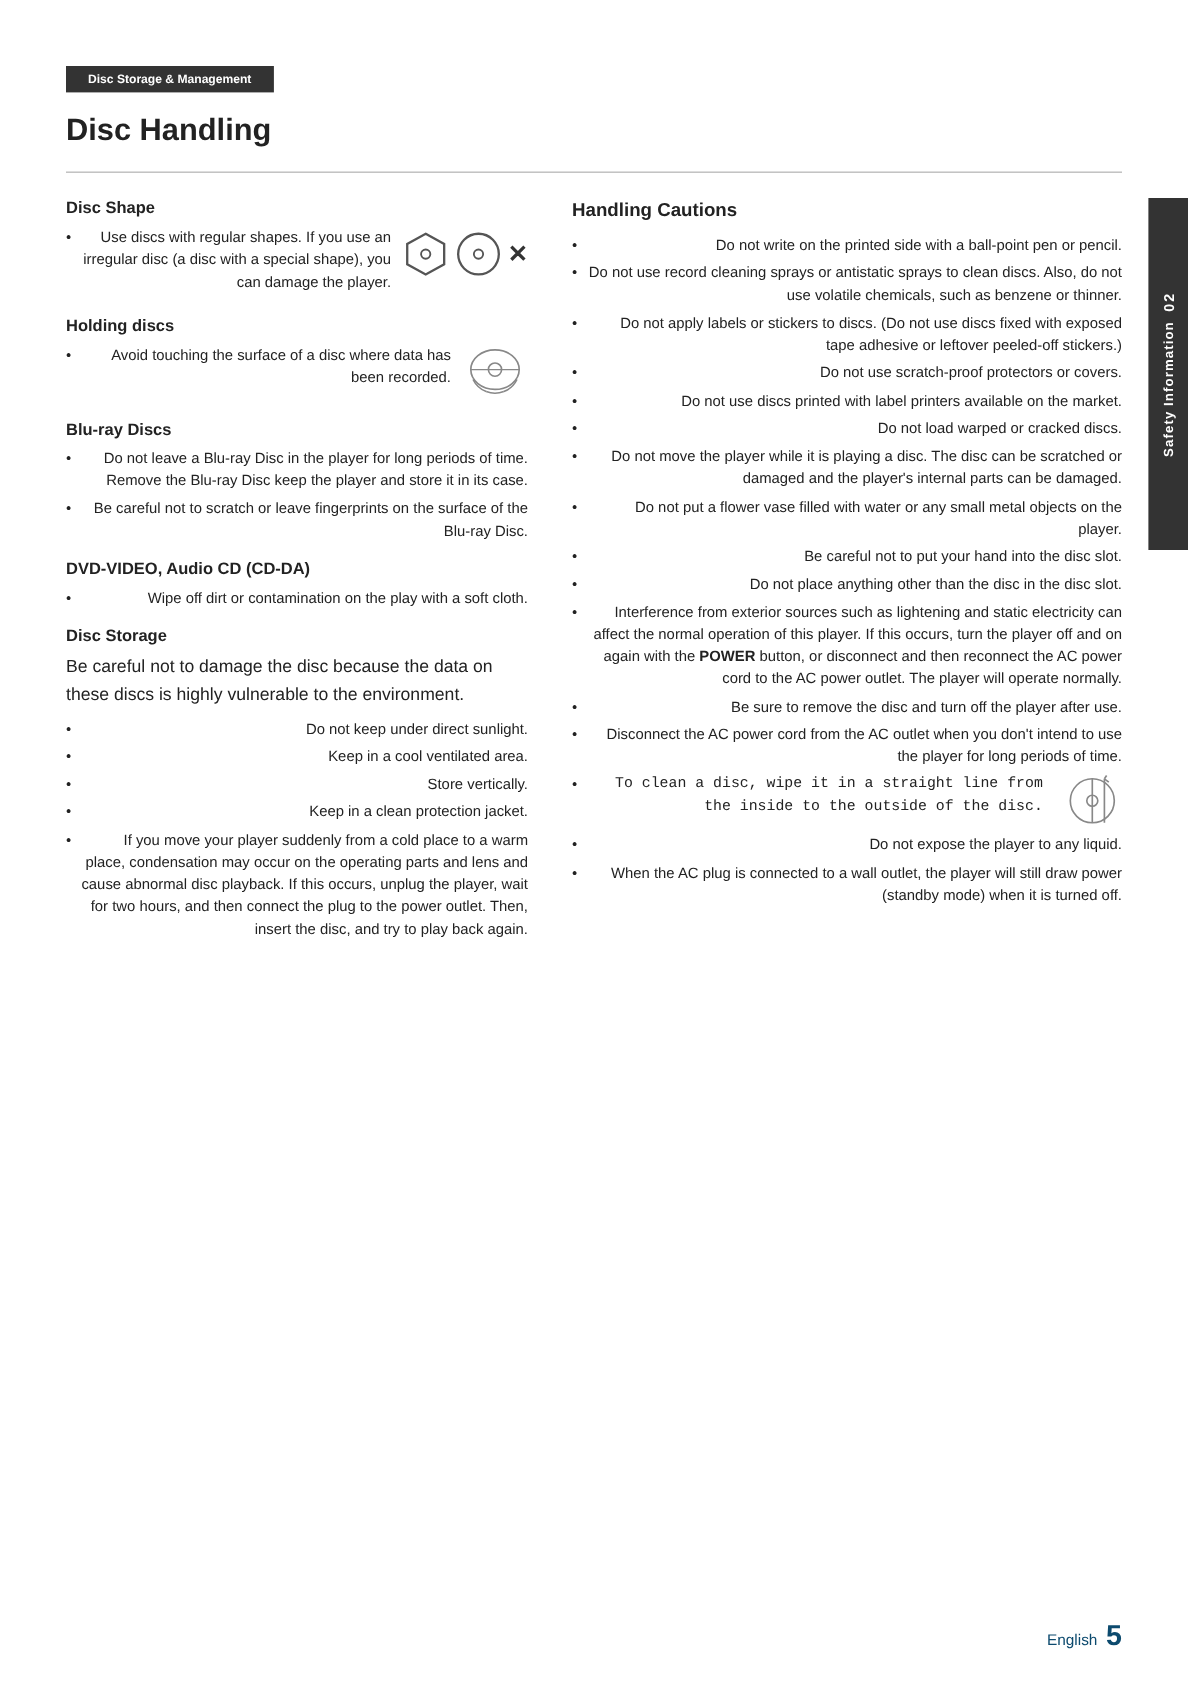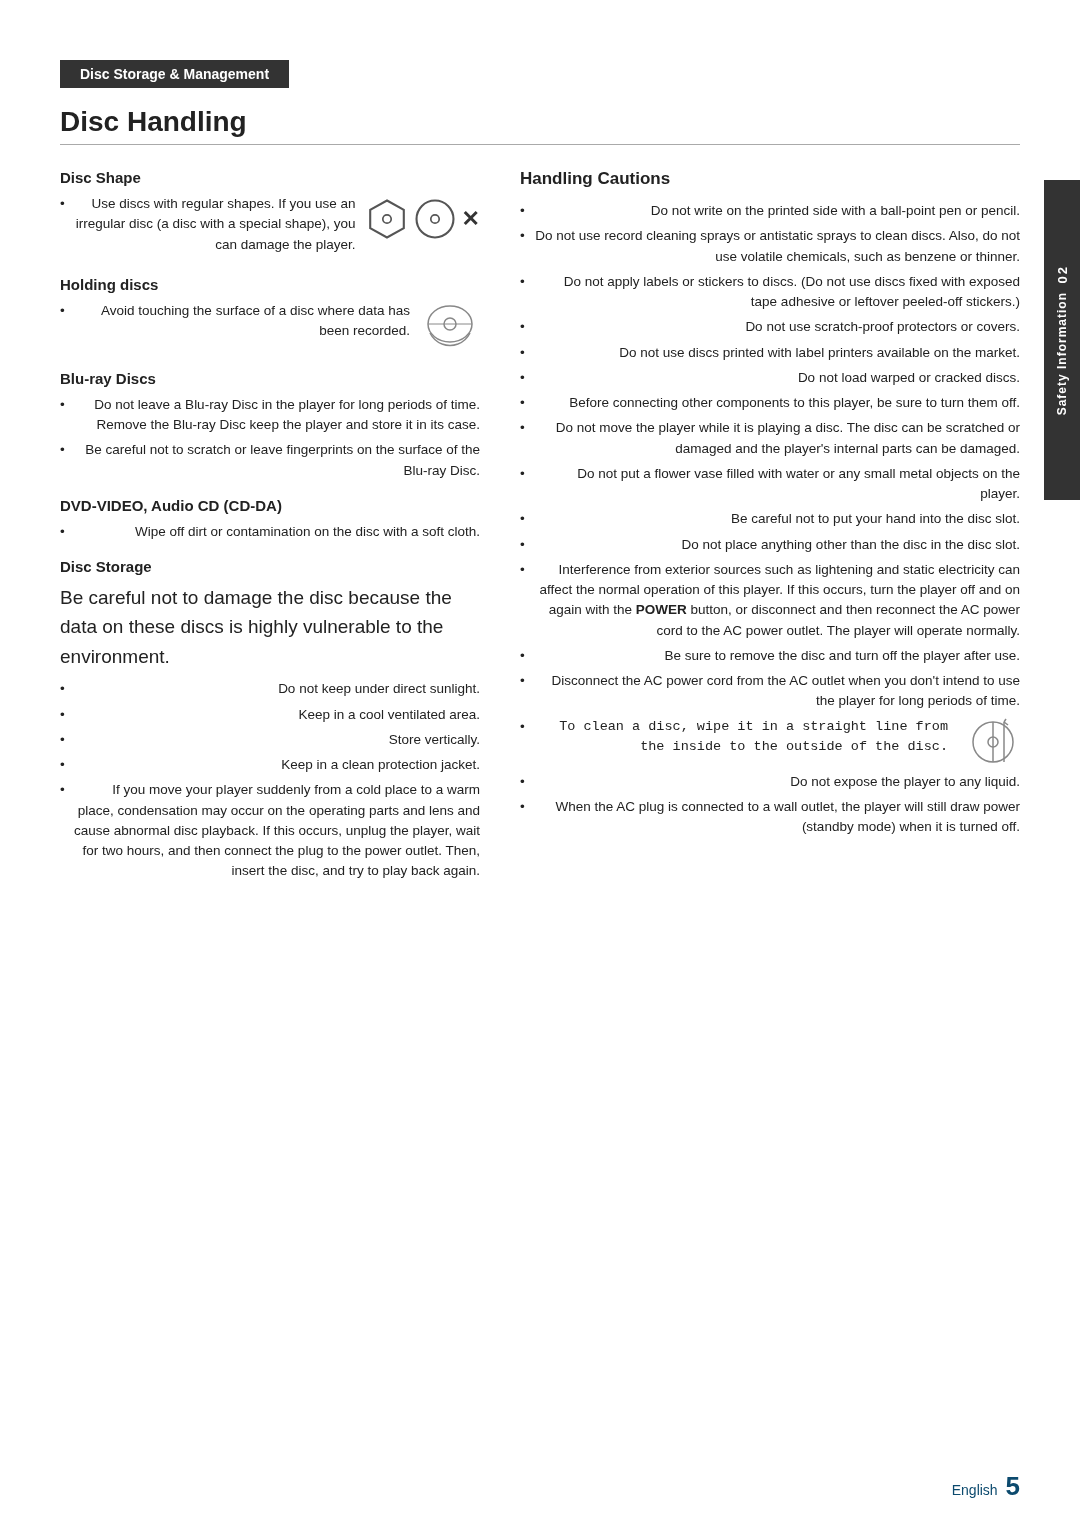"Disc Storage & Management" .section-banner { font-size: 14px -> 11px }
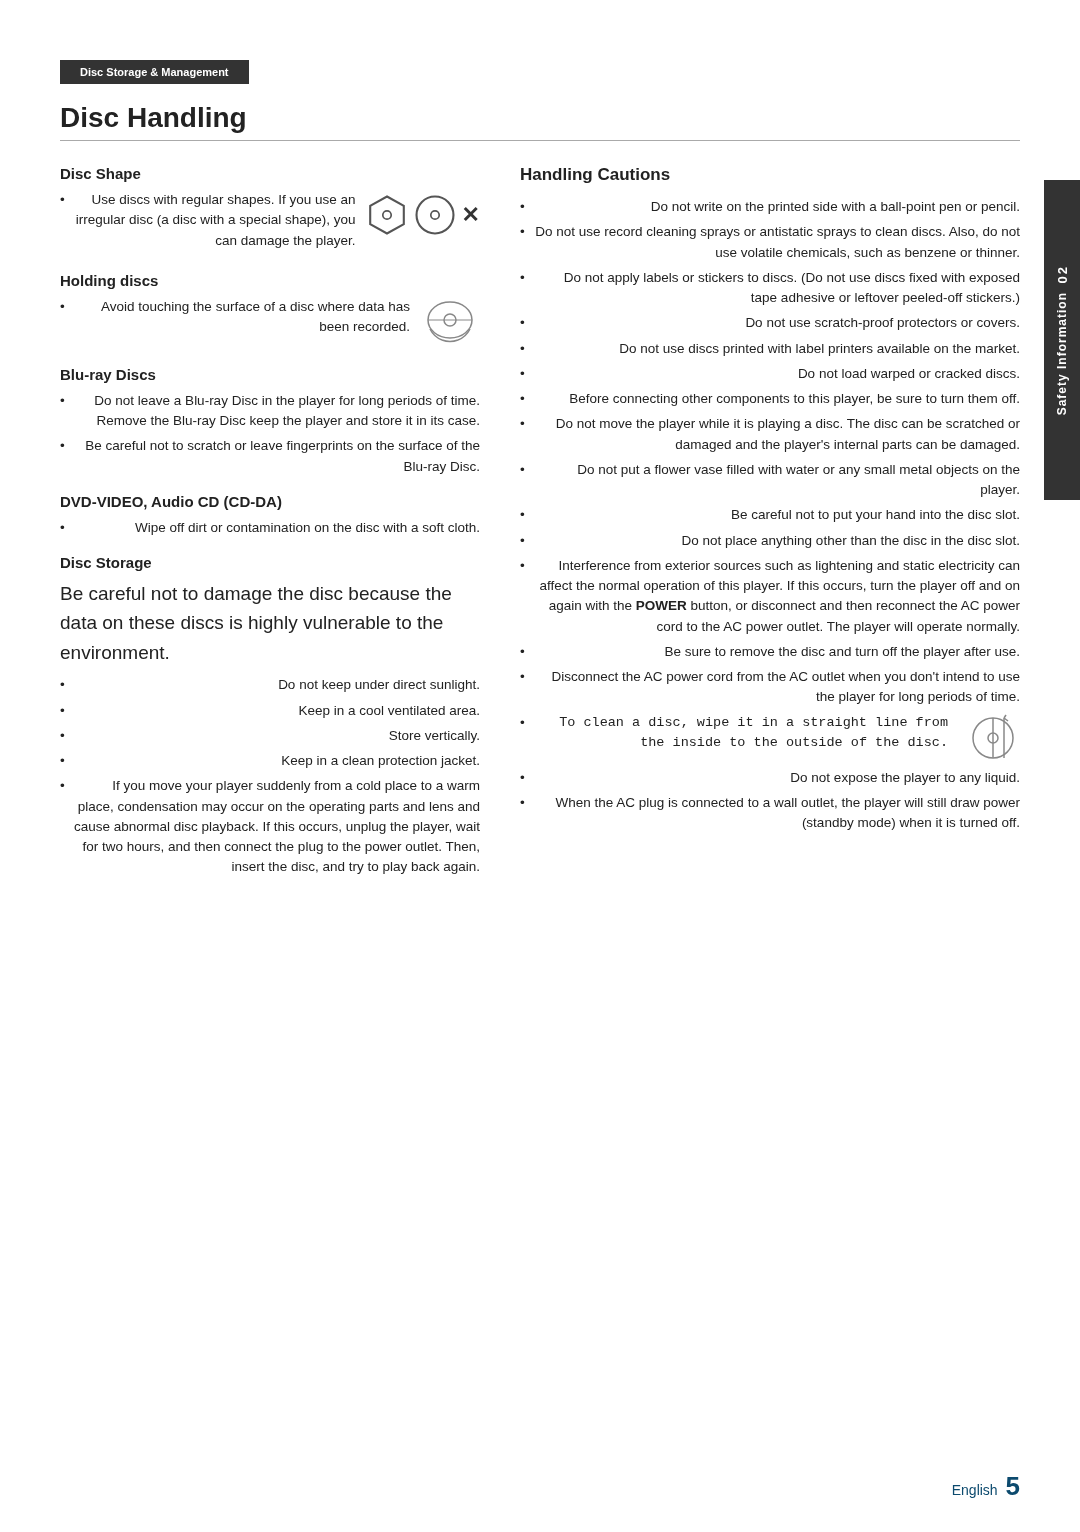"Disc Handling" .main-title { padding-bottom: 6px -> 22px }
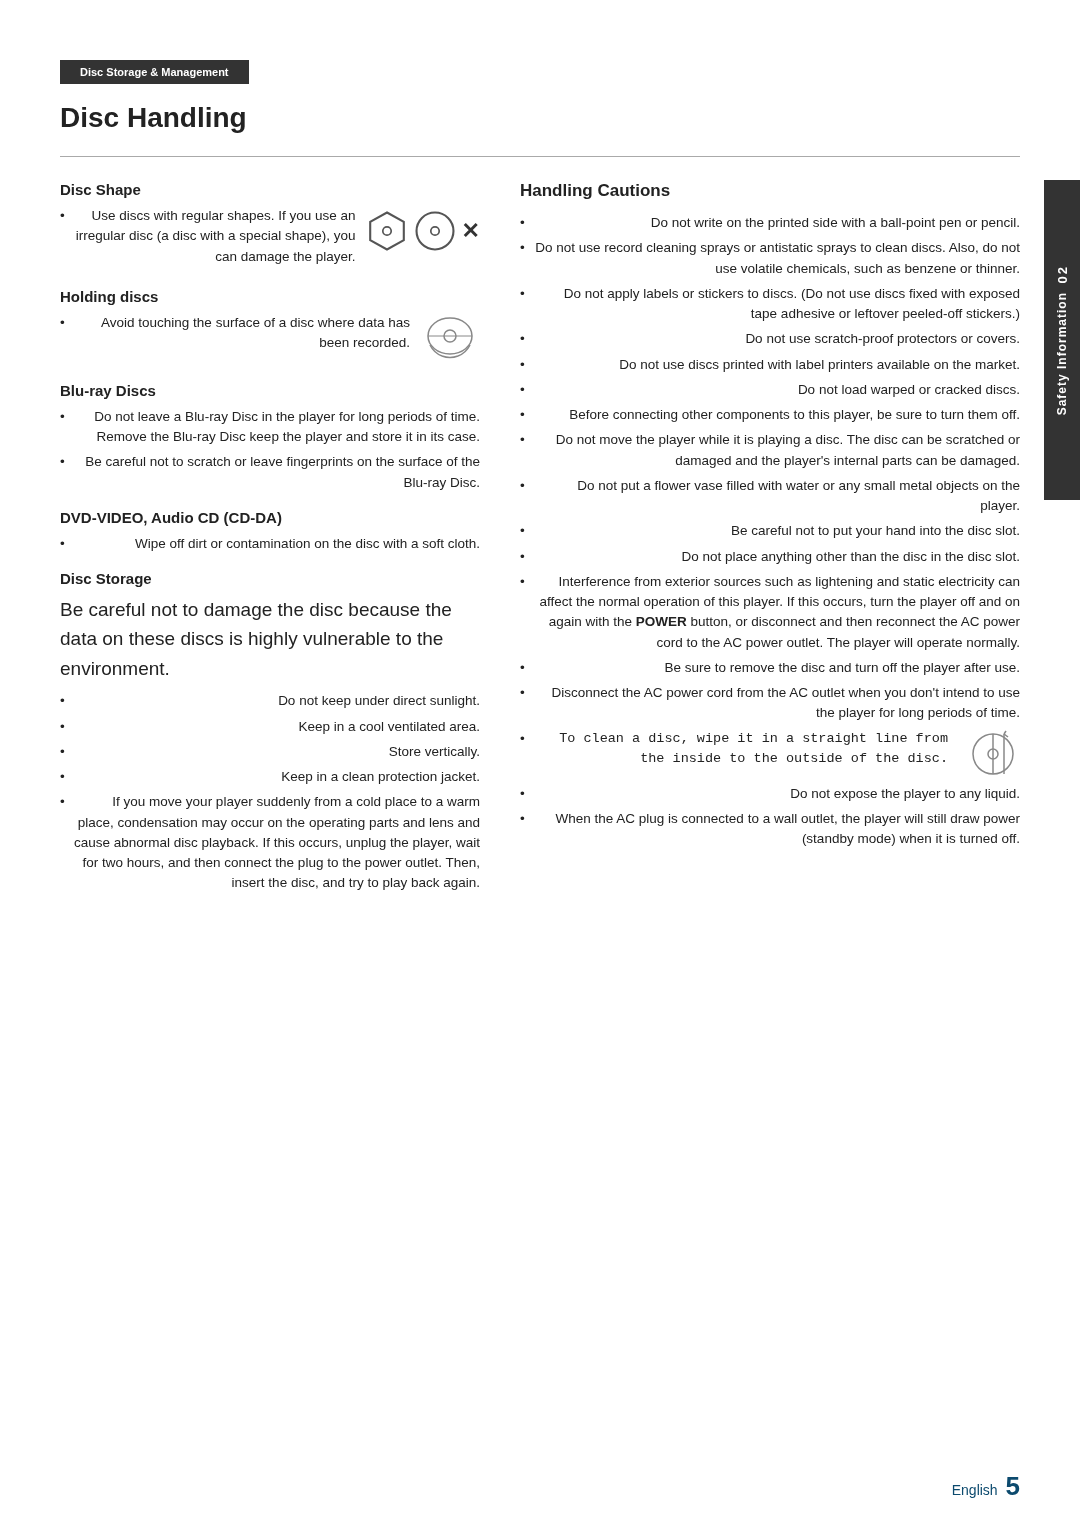"Before connecting other components to" li { html: <li>Before connecting other components to this player, be sure to turn them off.</li> -> none }
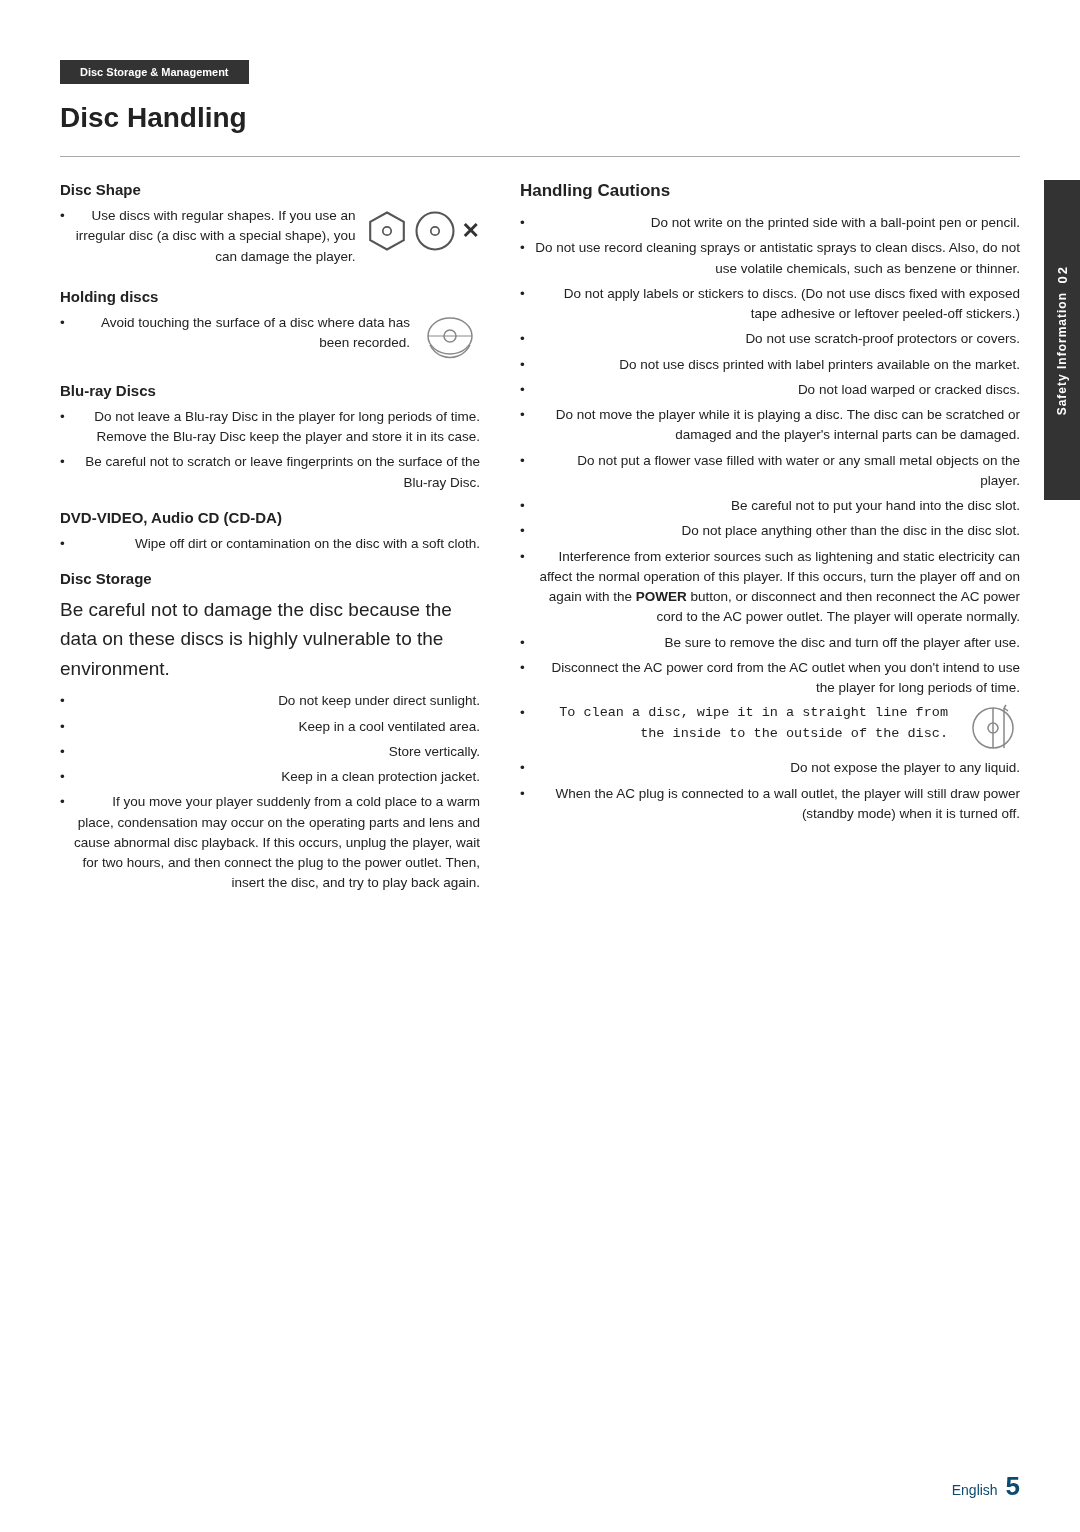"Wipe off dirt or contamination" li { text: disc -> play }
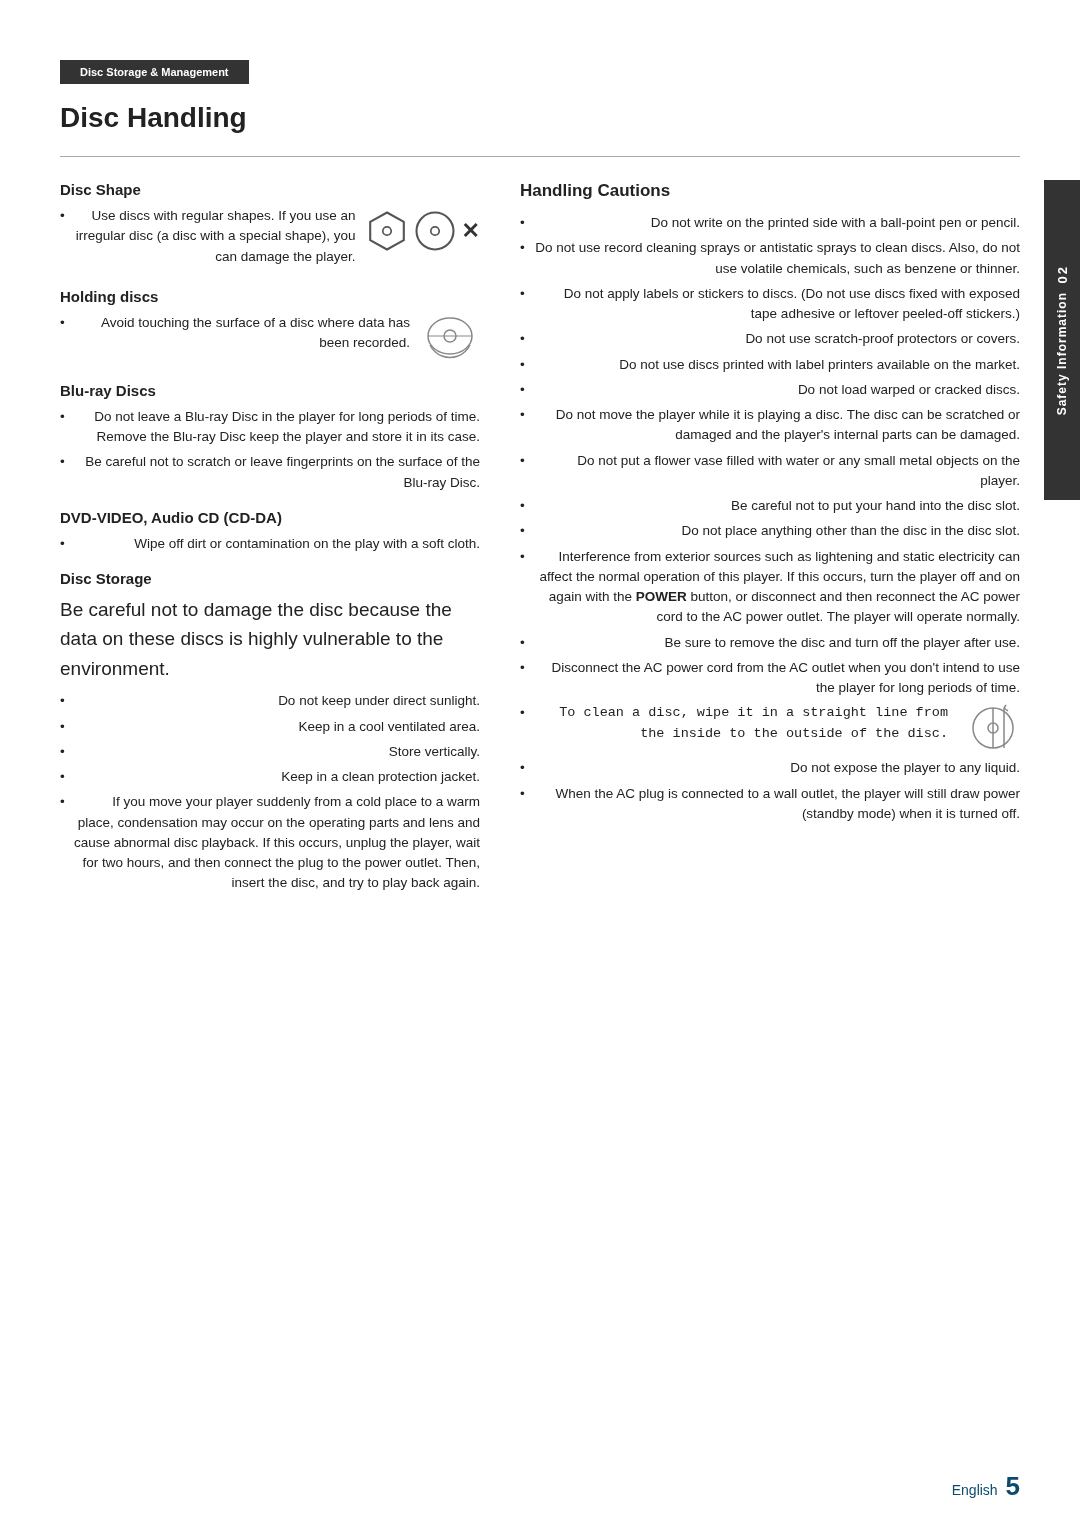"Be careful not to damage" p.content-para { font-size: 19px -> 16px }
